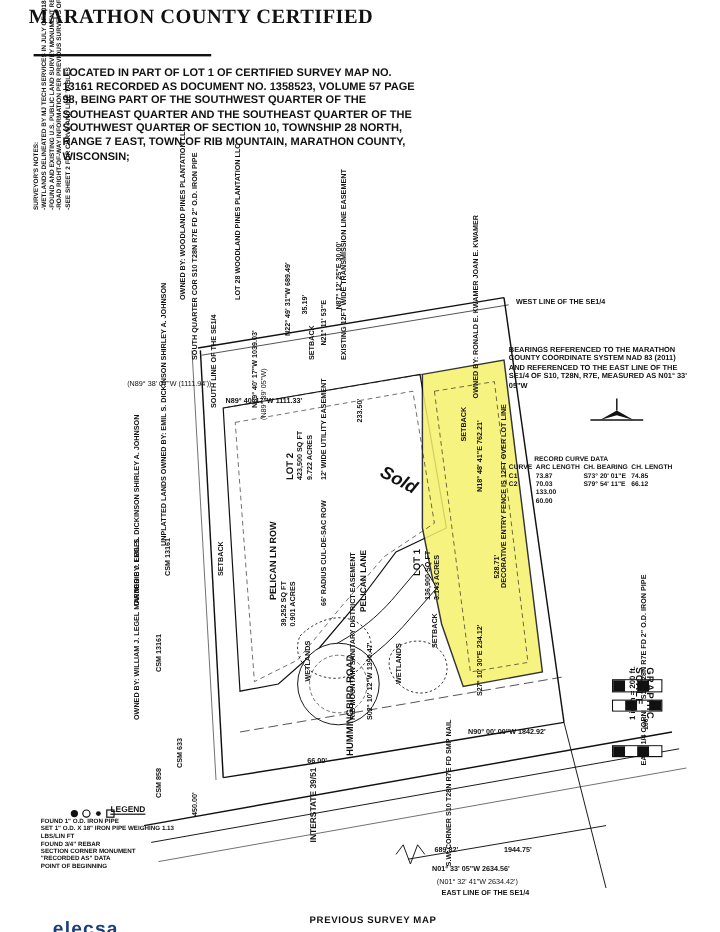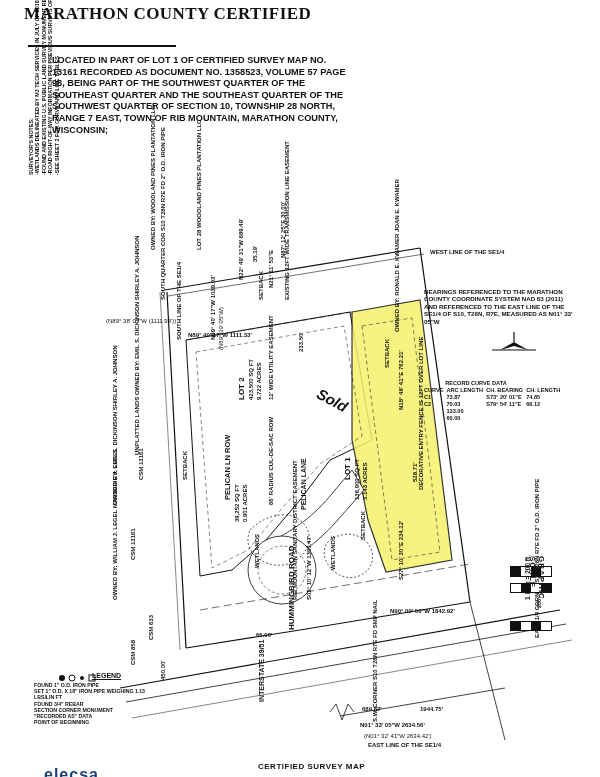"CERTIFIED SURVEY MAP" div.footer { text: CERTIFIED -> PREVIOUS }
